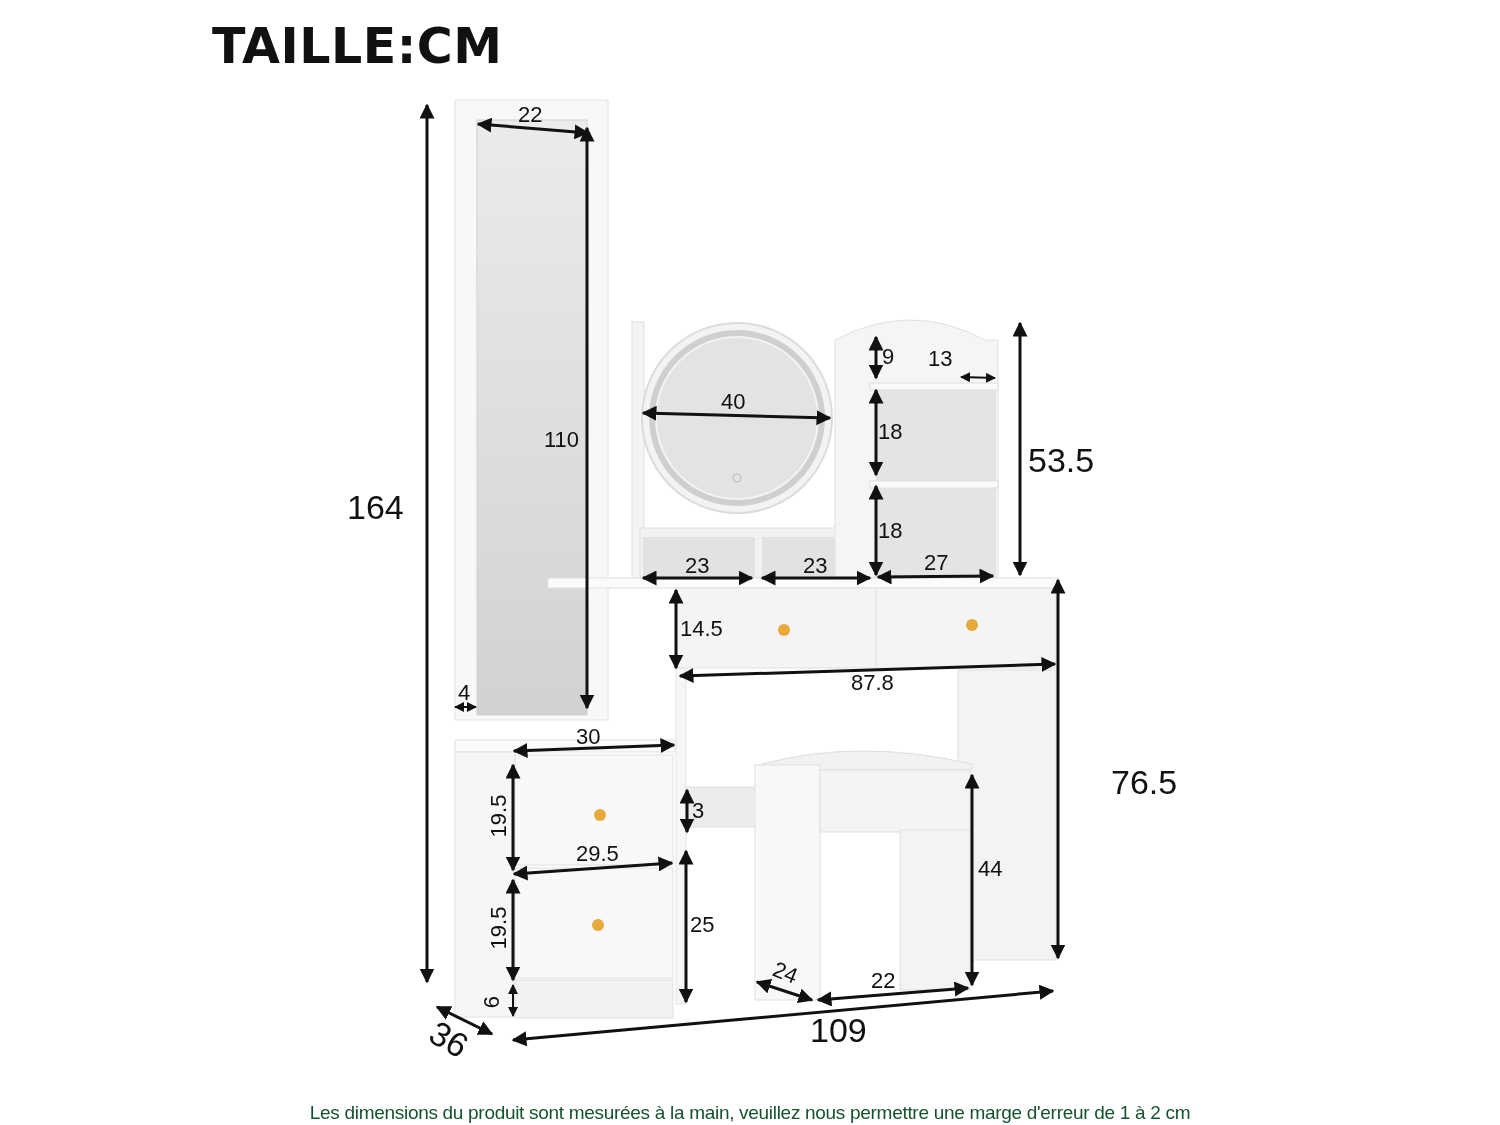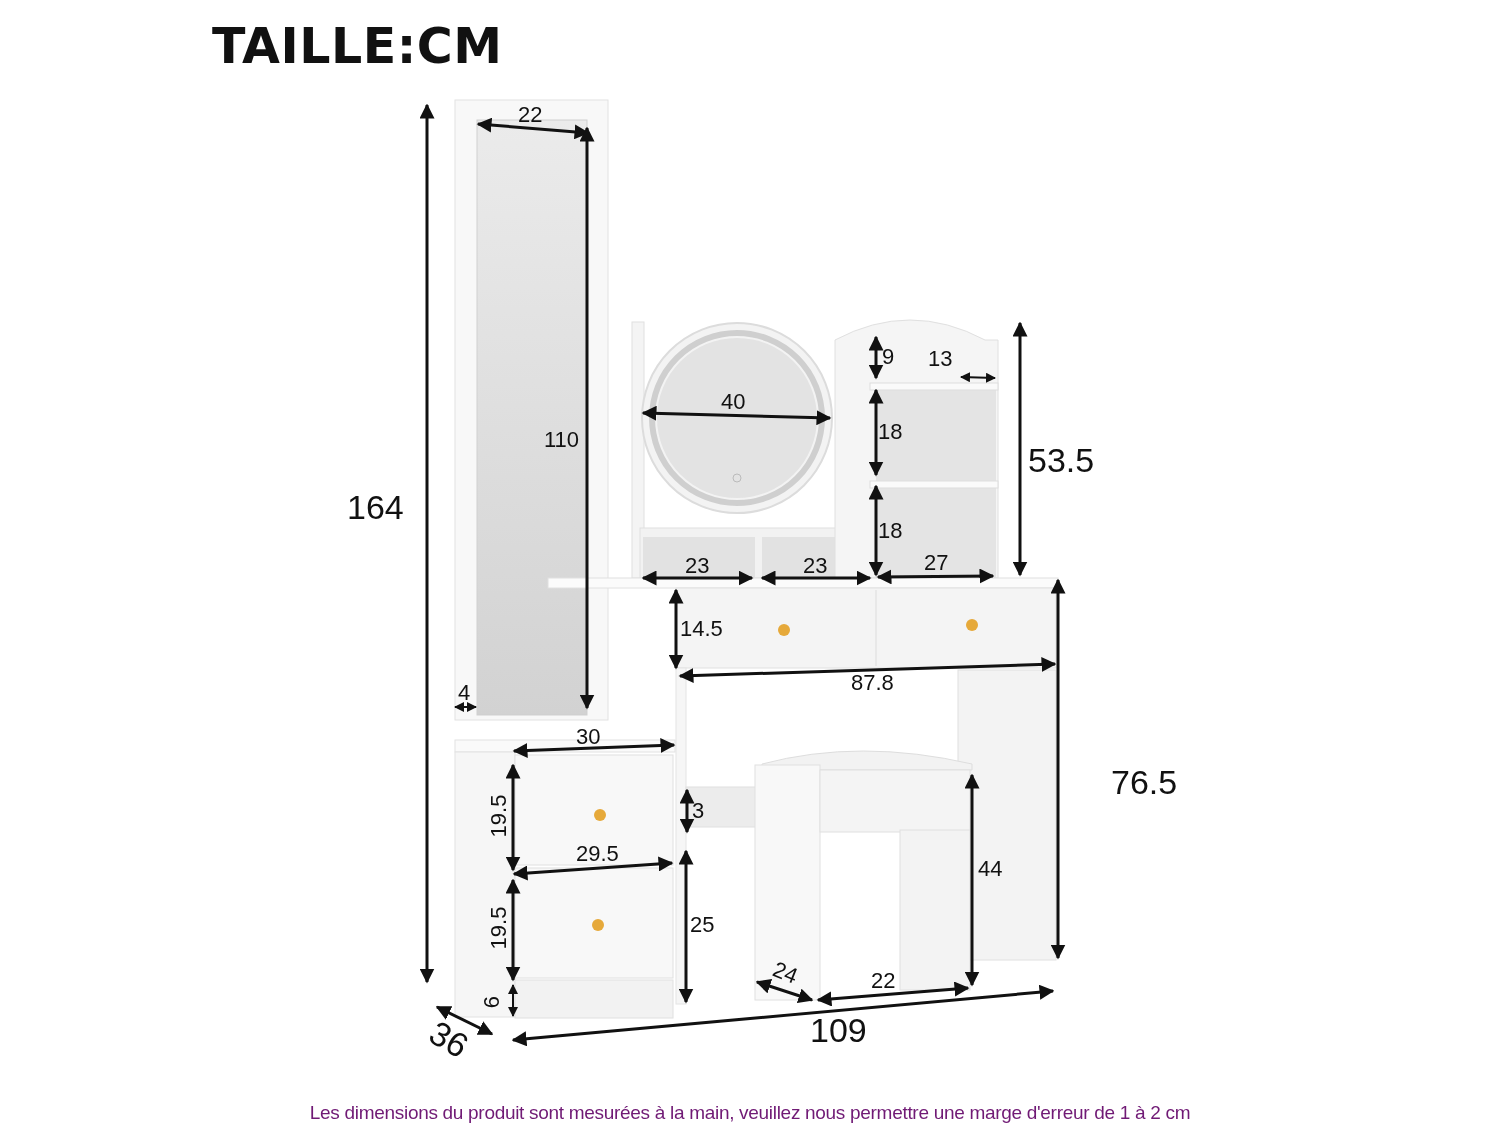"Les dimensions du produit sont" .footer { color: #701a75 -> #14532d }
